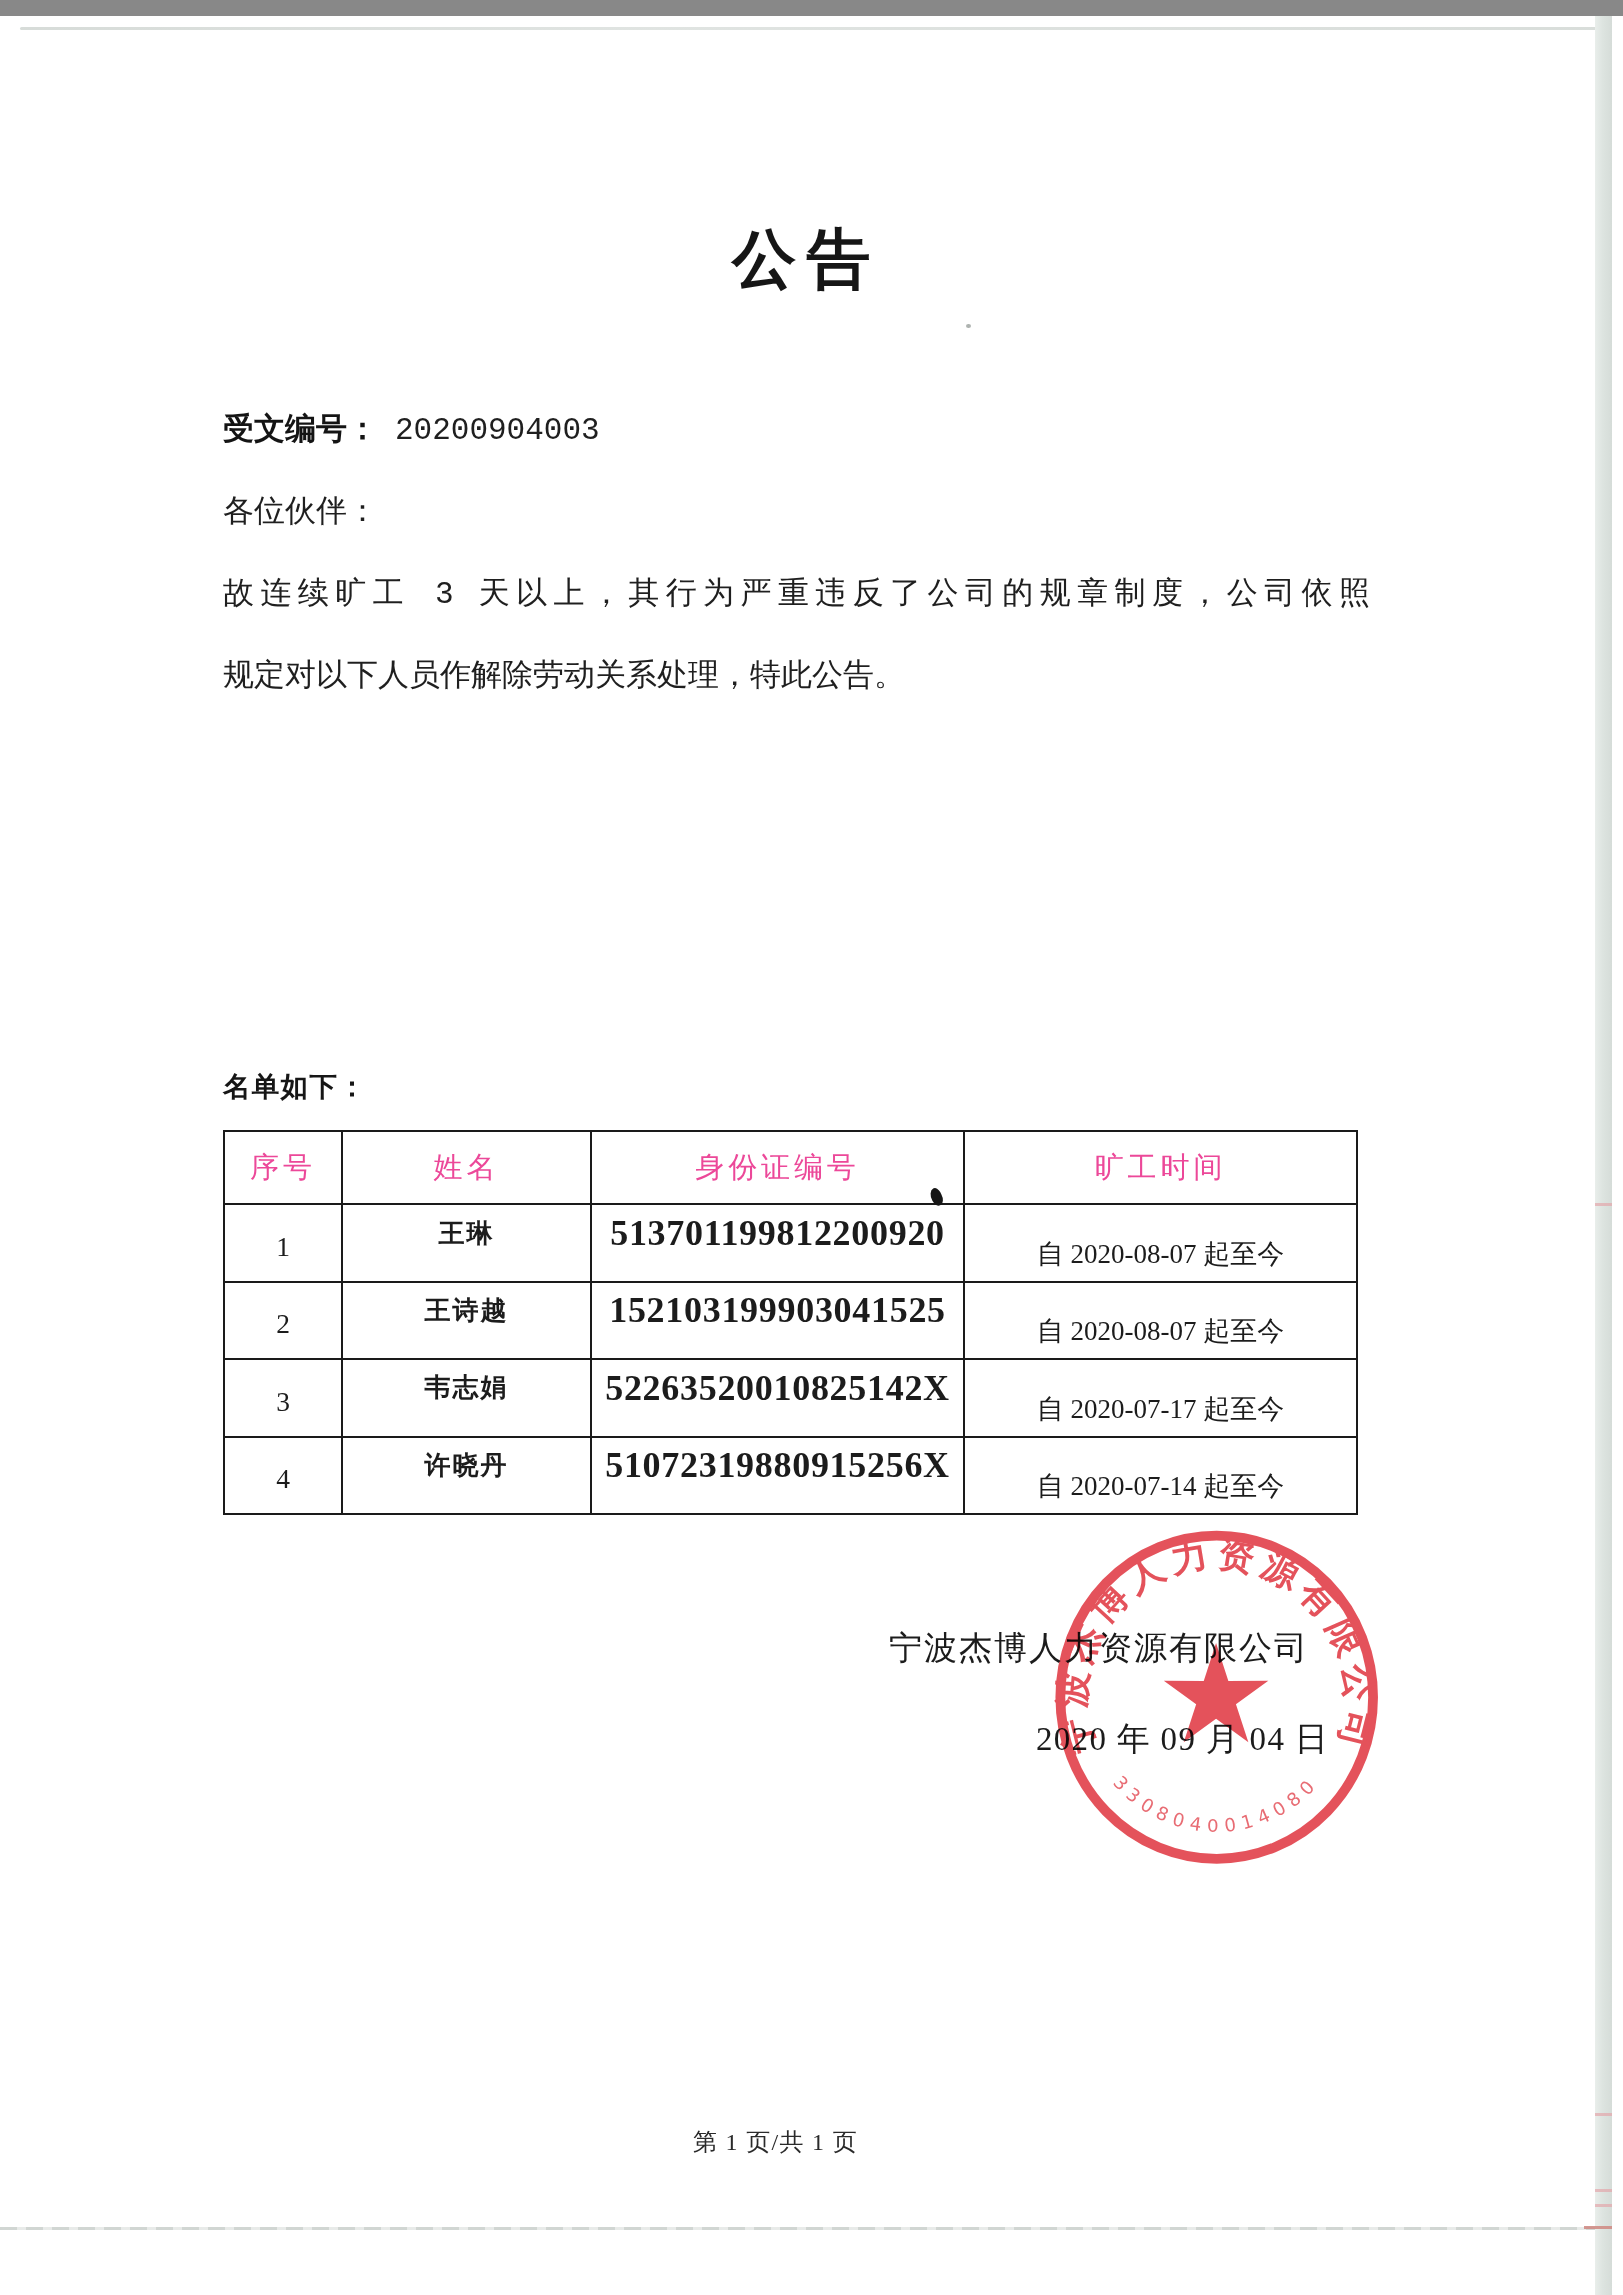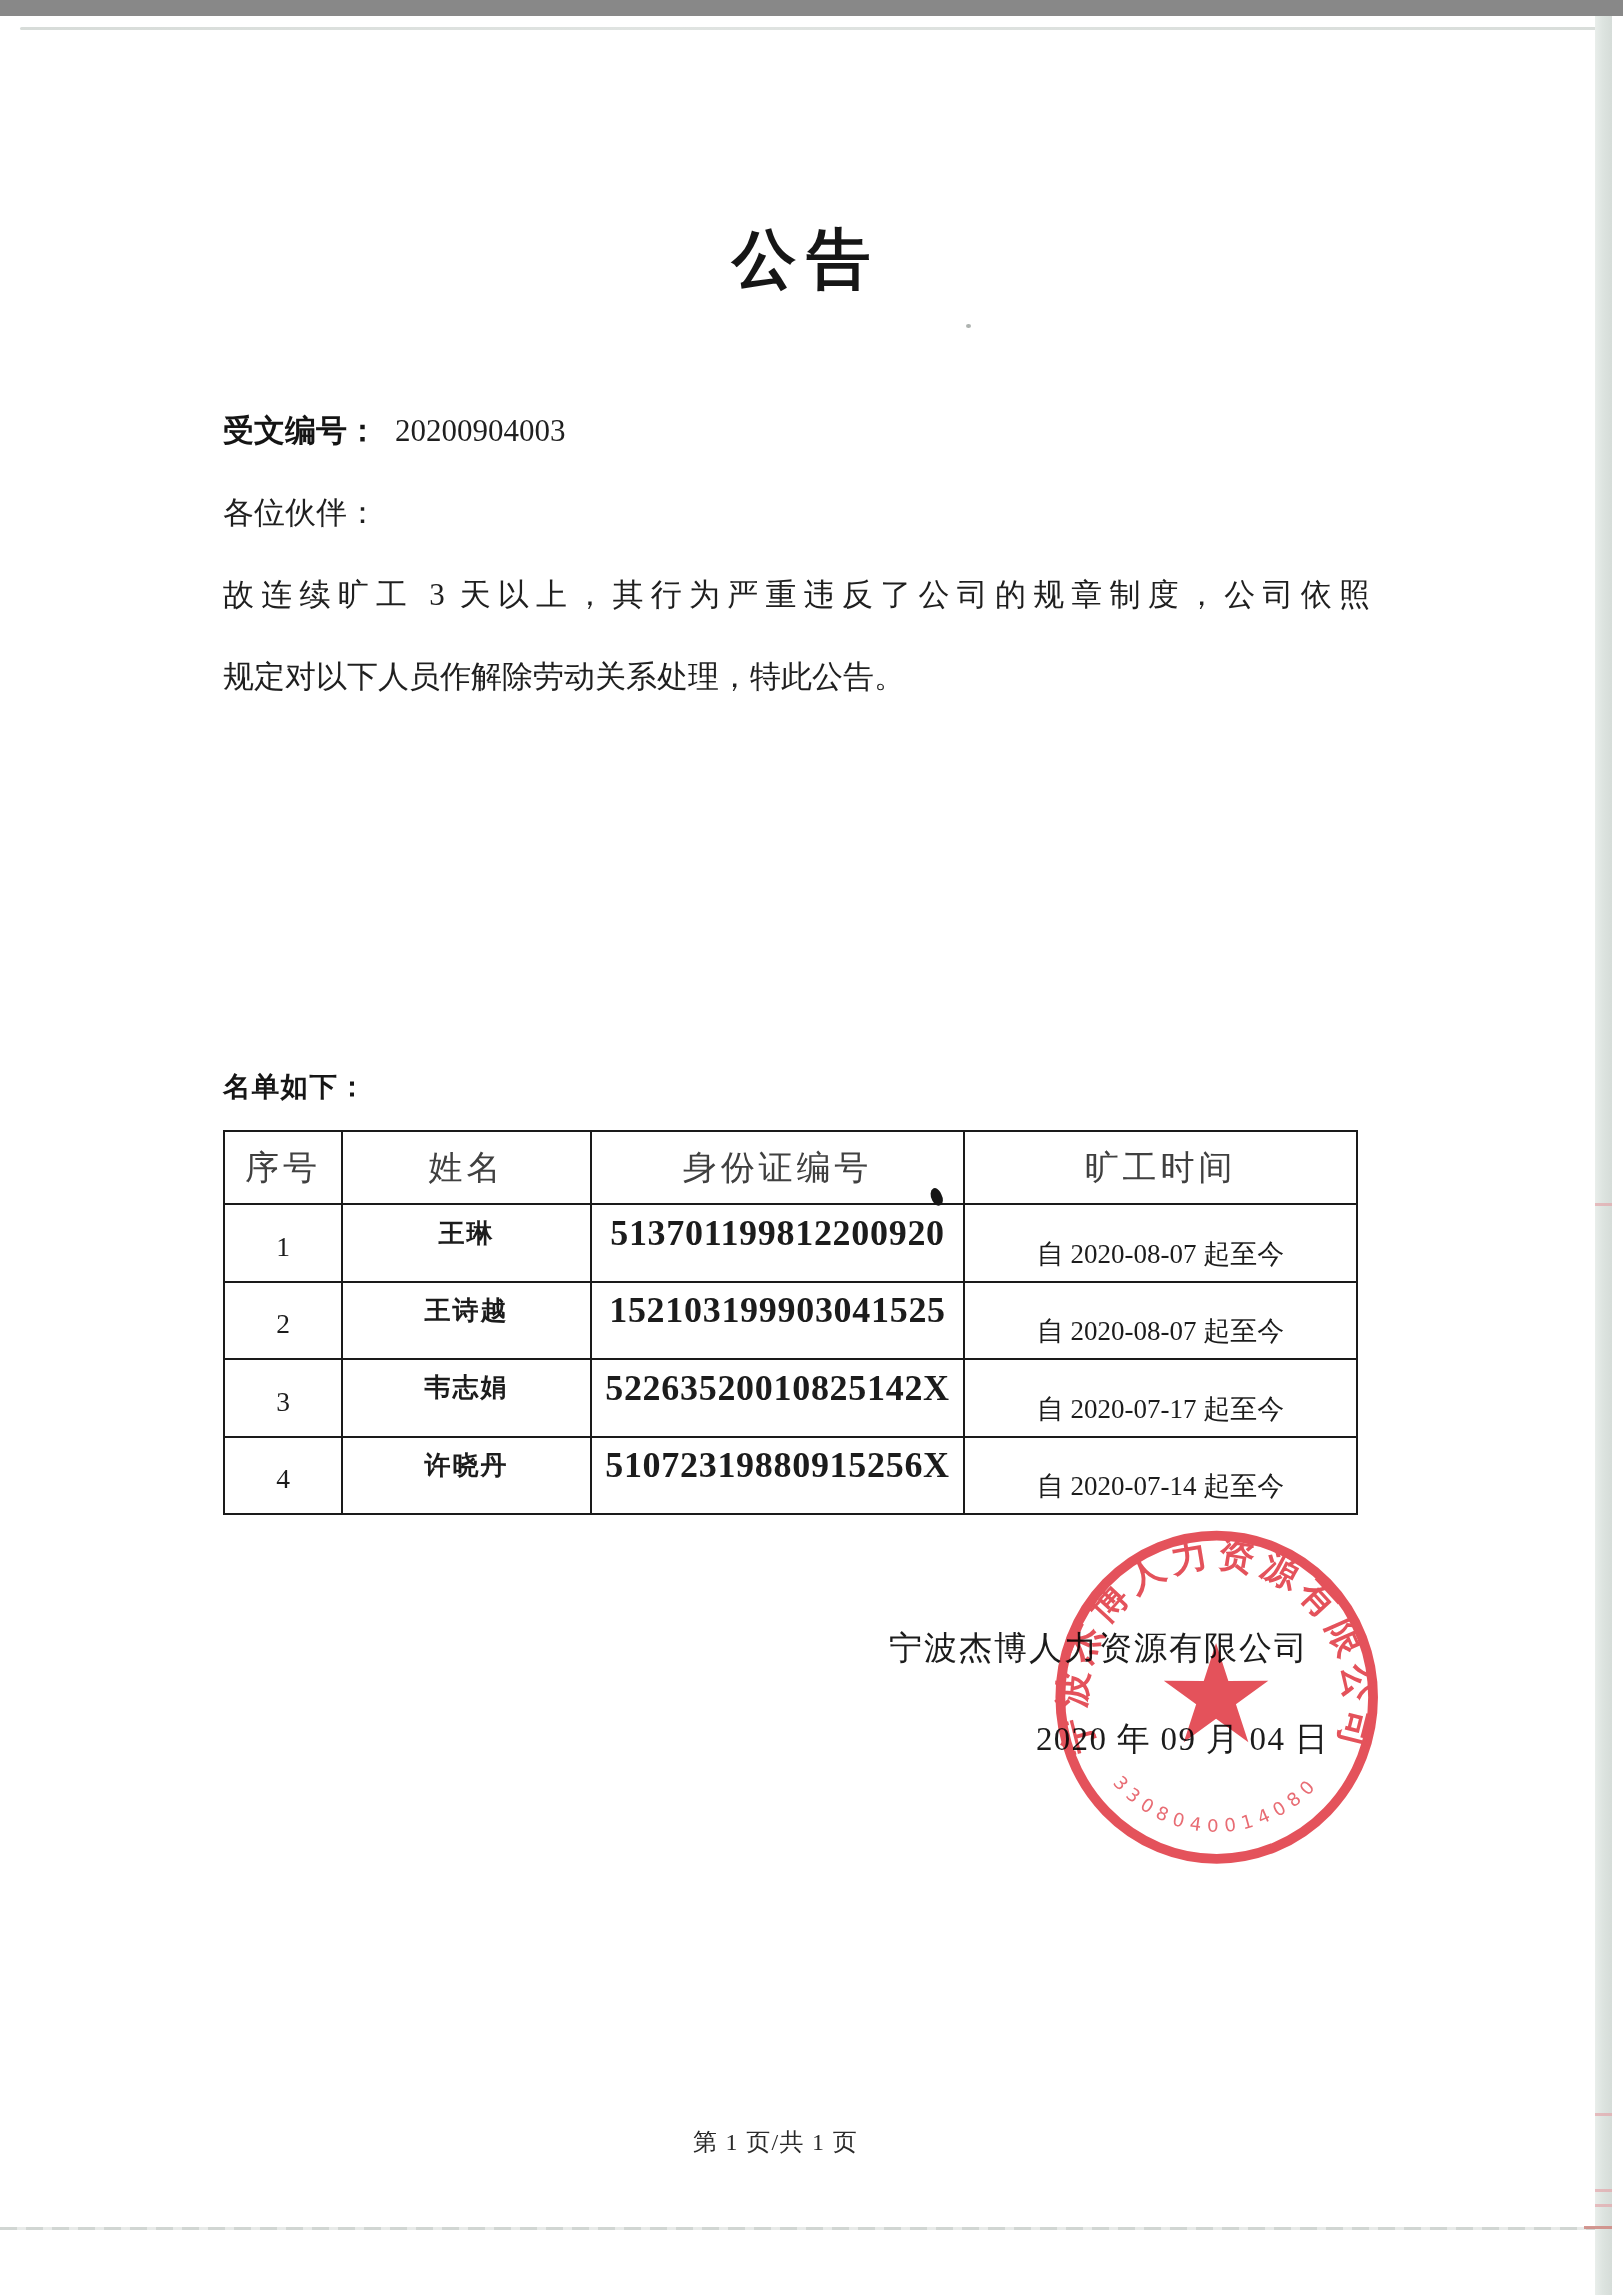"受文编号： 20200904003" .tline { font-family: none -> Liberation Mono, monospace }
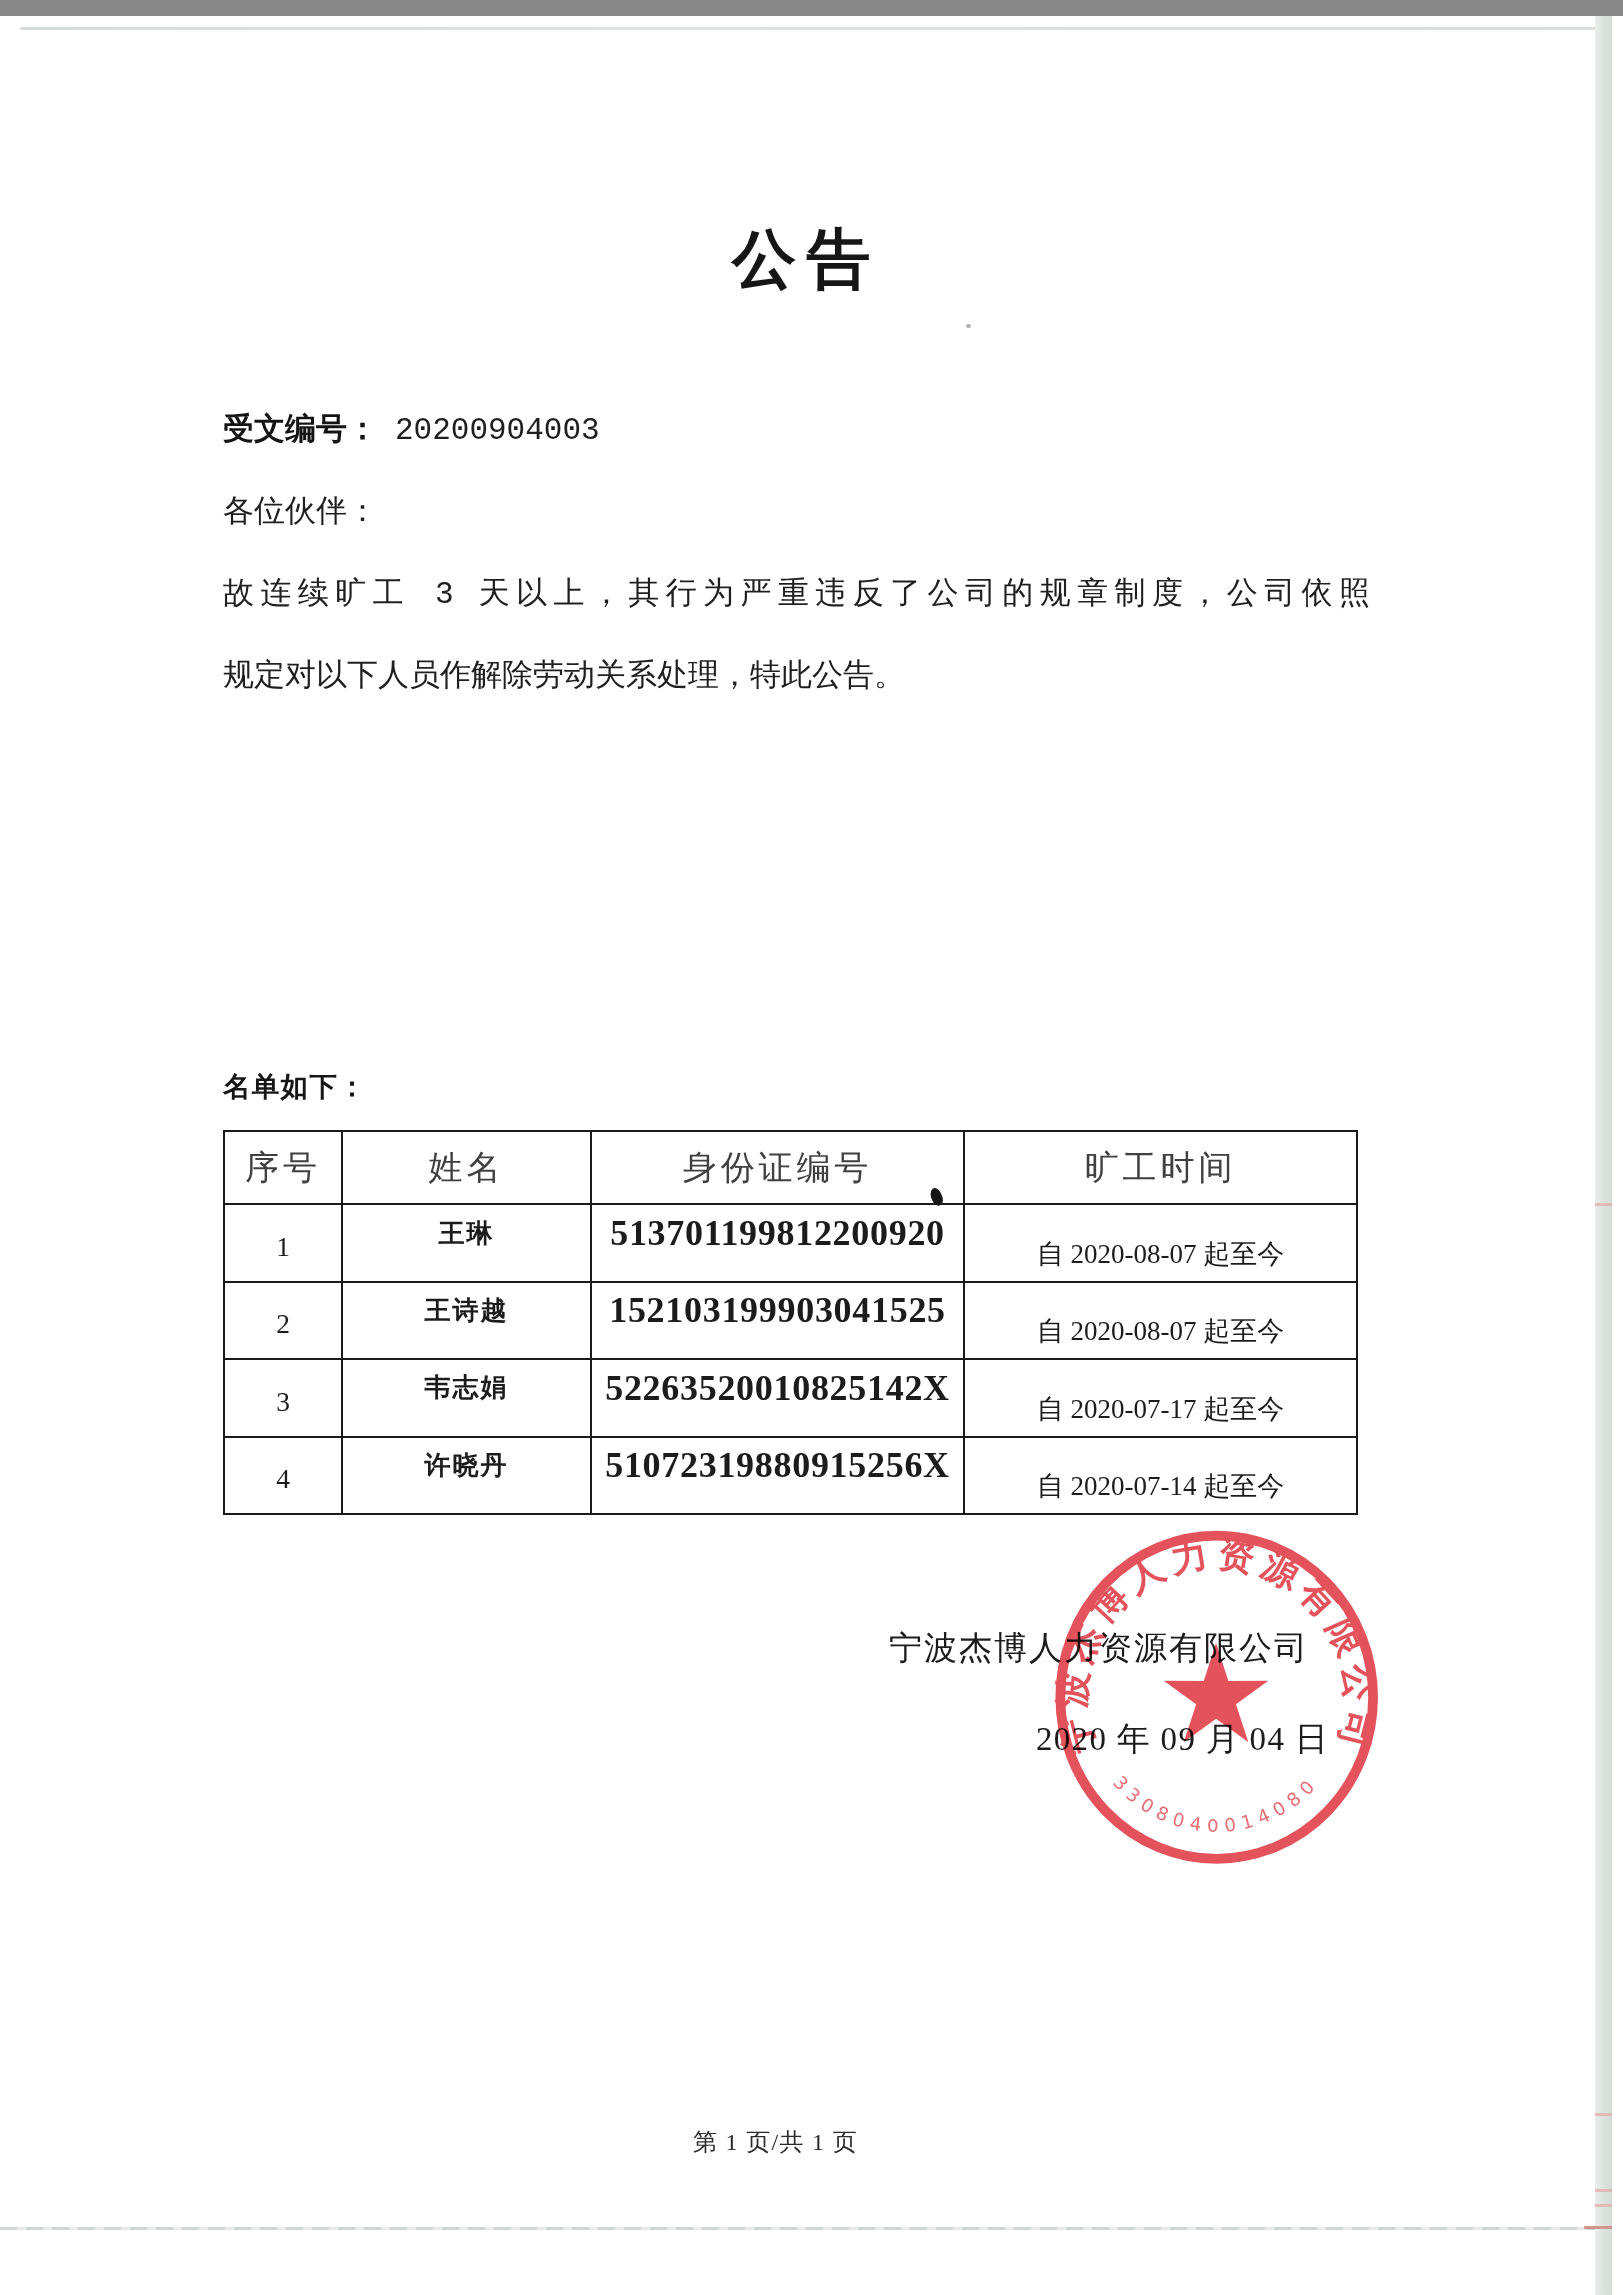"序号" table.roster tr.hdr td { color: #404040 -> #ec4899; font-size: 34px -> 29px }
